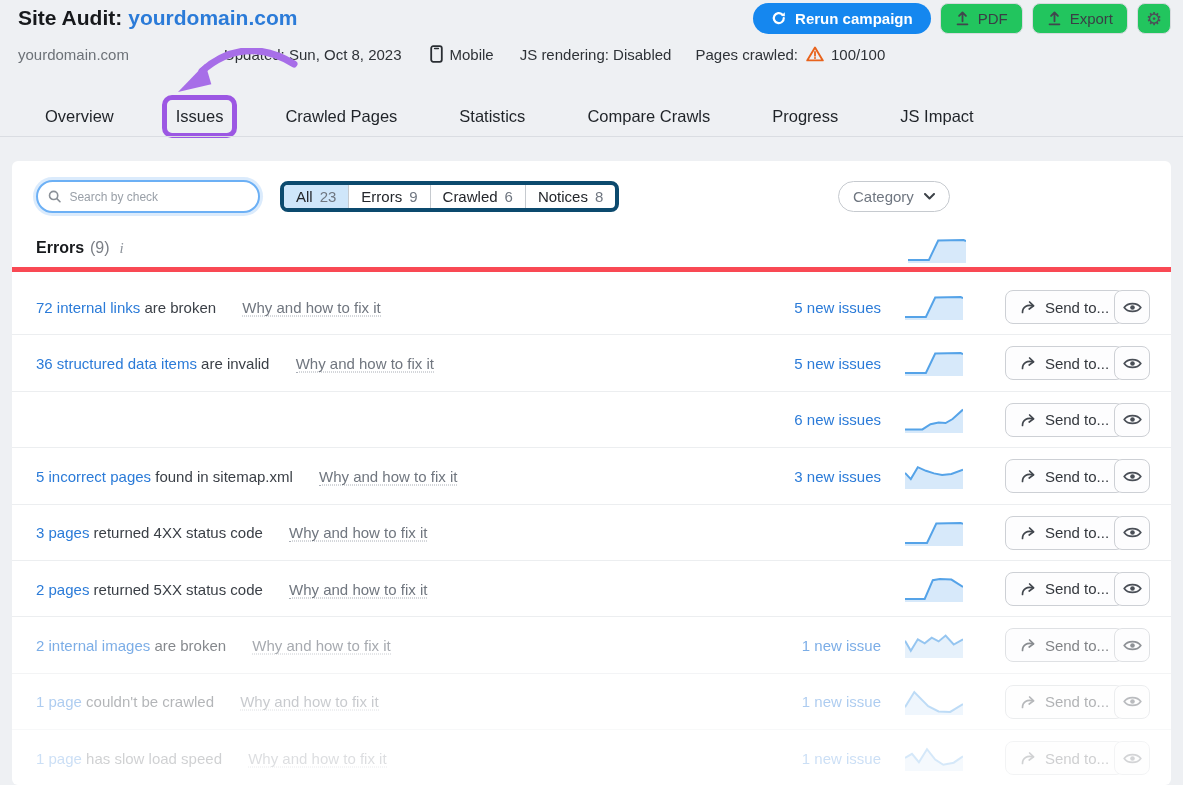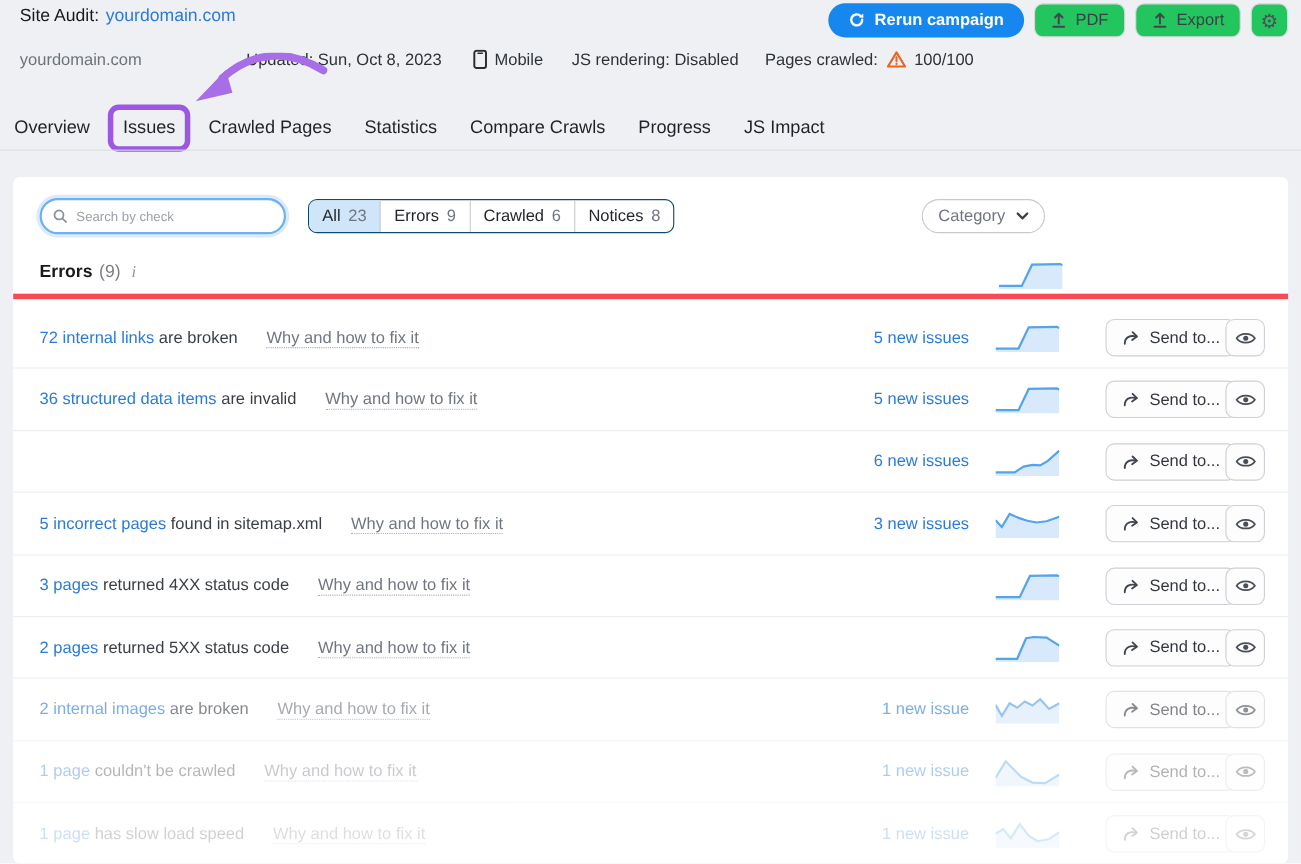"Site Audit: yourdomain.com" .title-bar { font-size: 16px -> 21px; font-weight: 400 -> 700 }
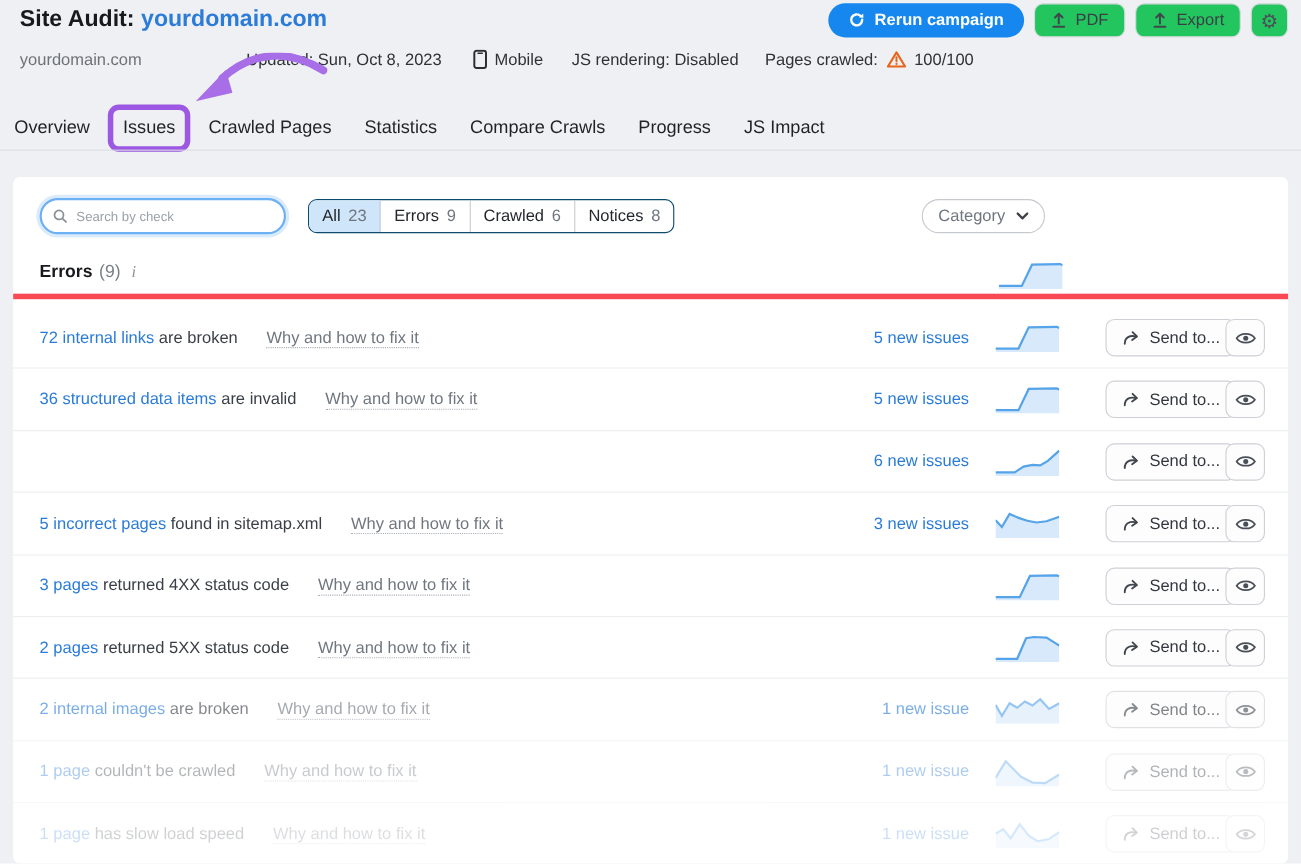"Overview" .tab { margin-left: none -> 32px }
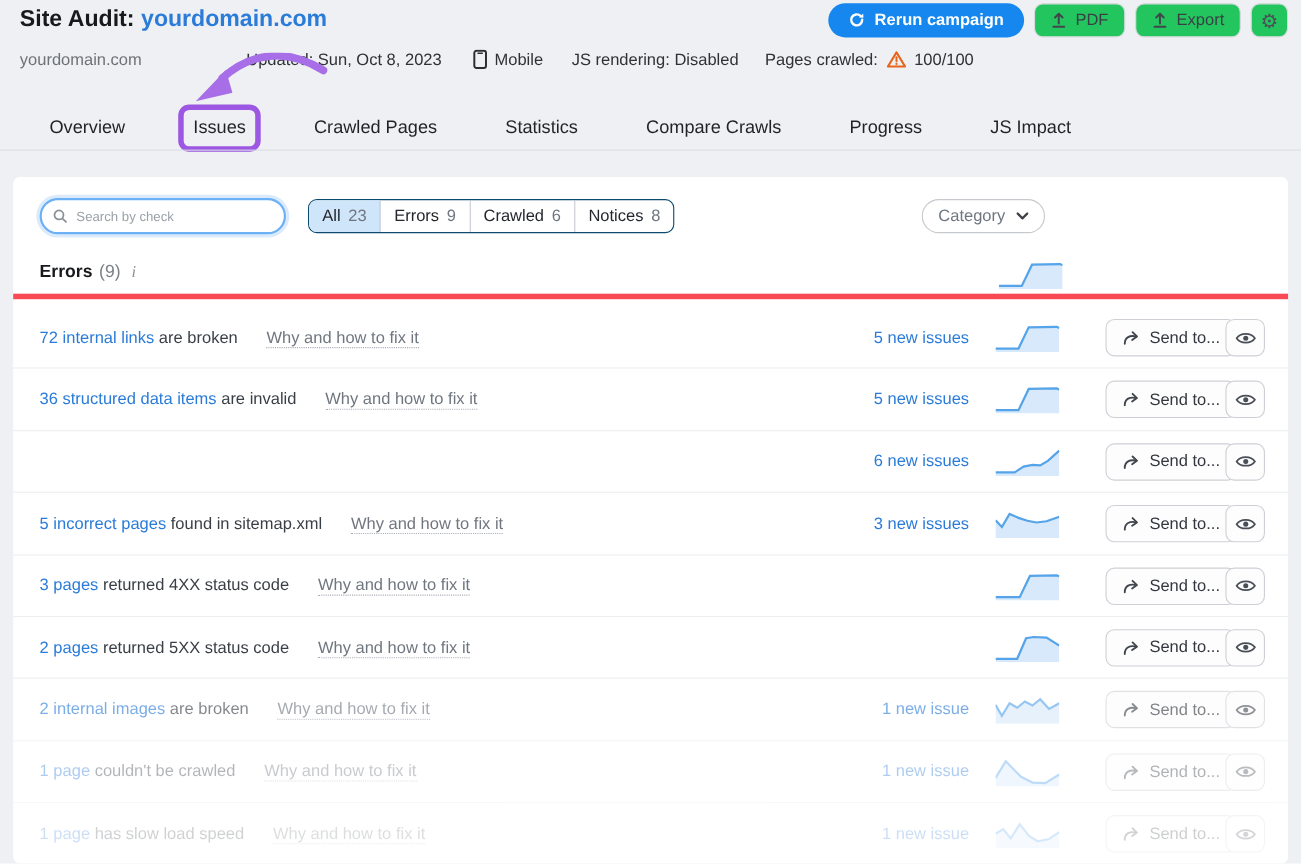"All" .segmented { border: 1px solid #0c4a6e -> 4px solid #0c4a6e }
